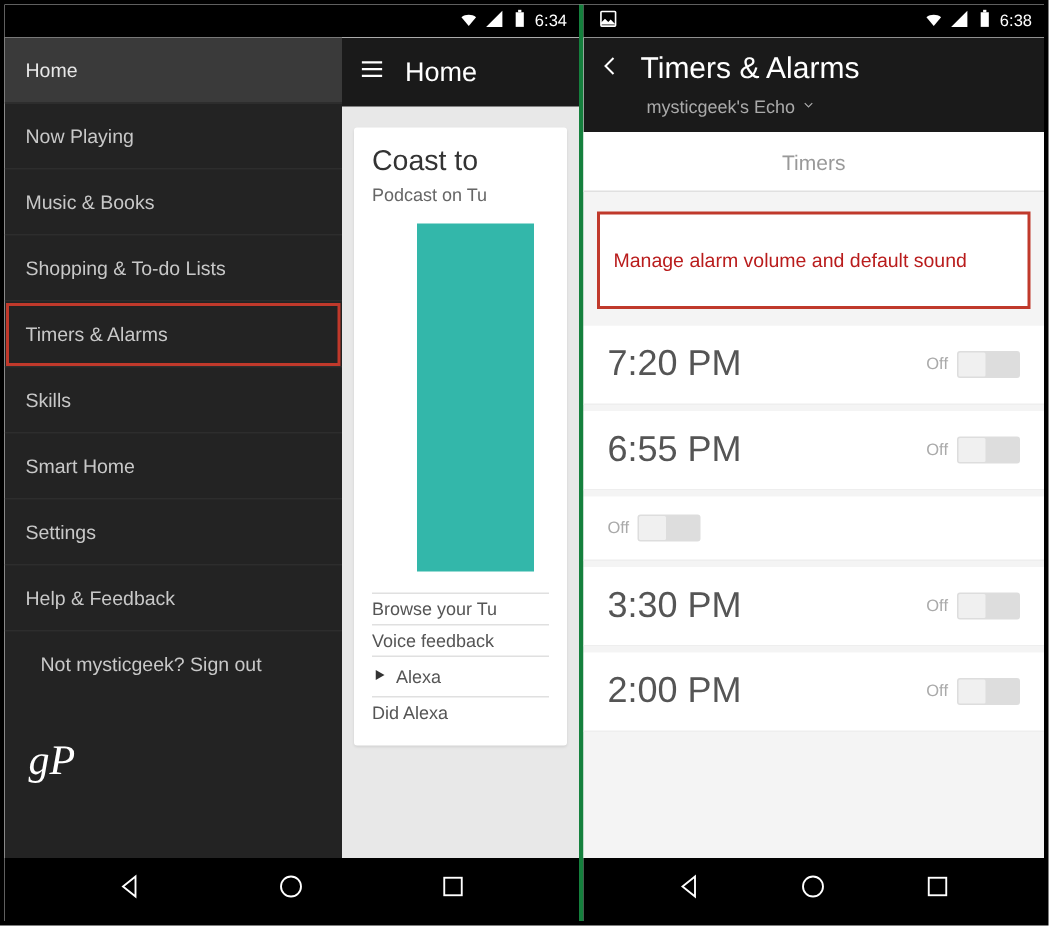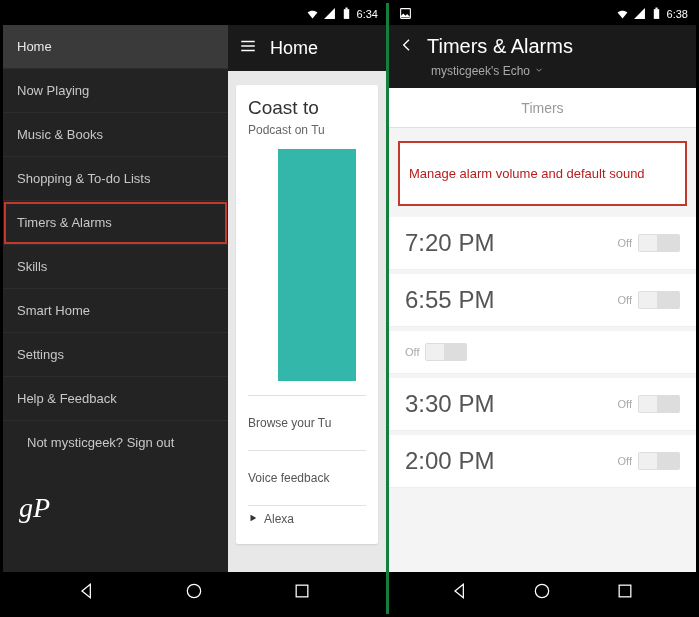"Browse your Tu" .card-link { padding: 20px 0 -> 3px 0 }
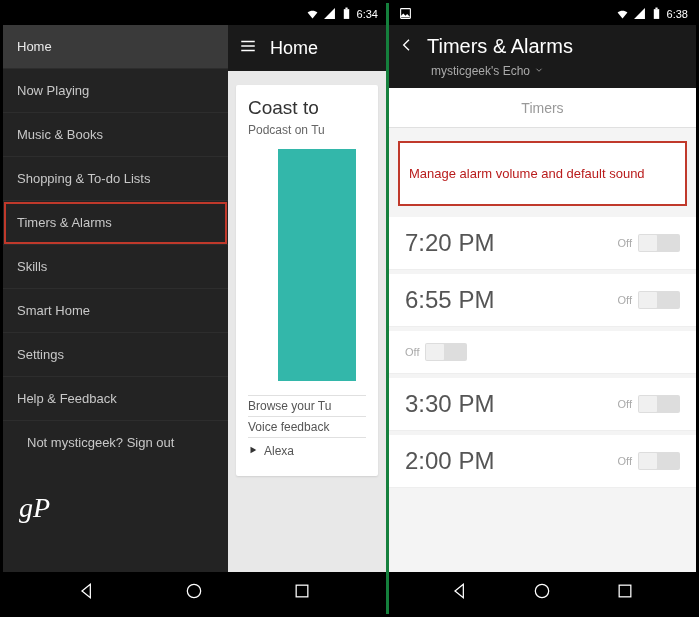"Did Alexa" div.card-link { html: none -> <div>Did Alexa</div> }
